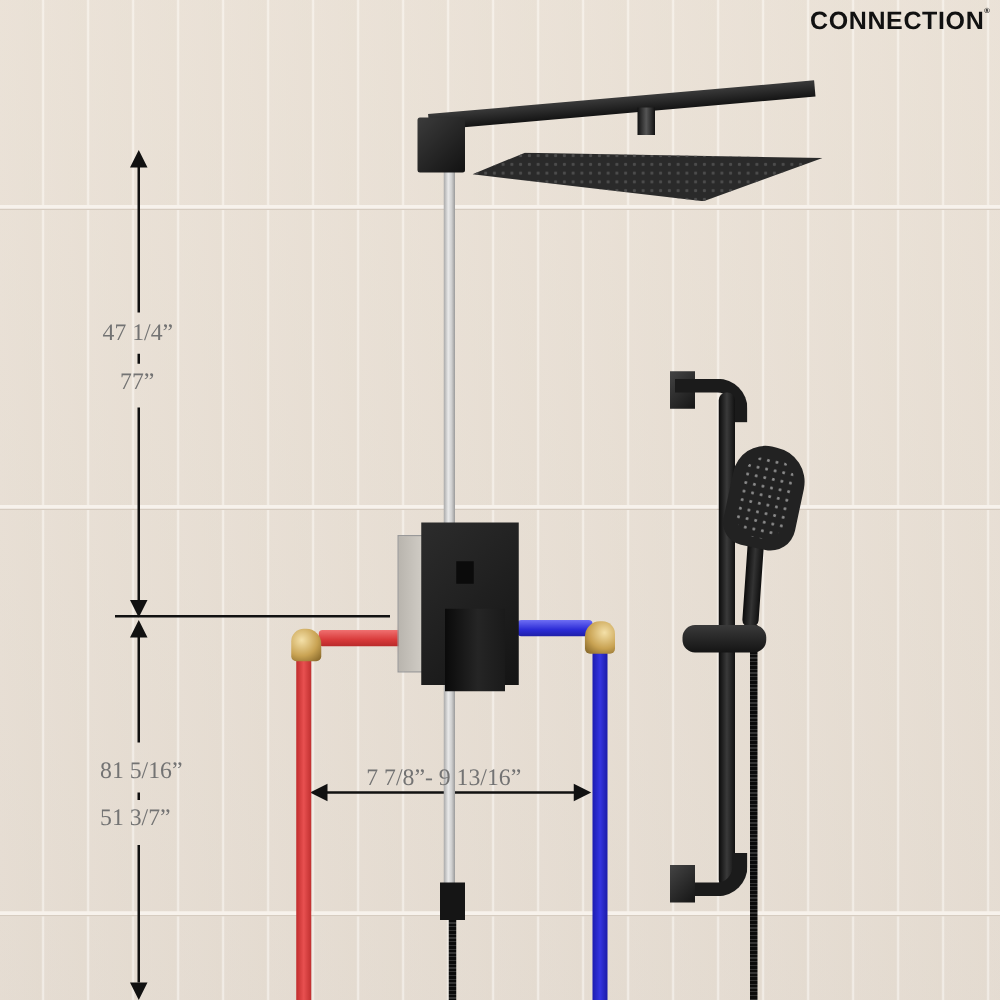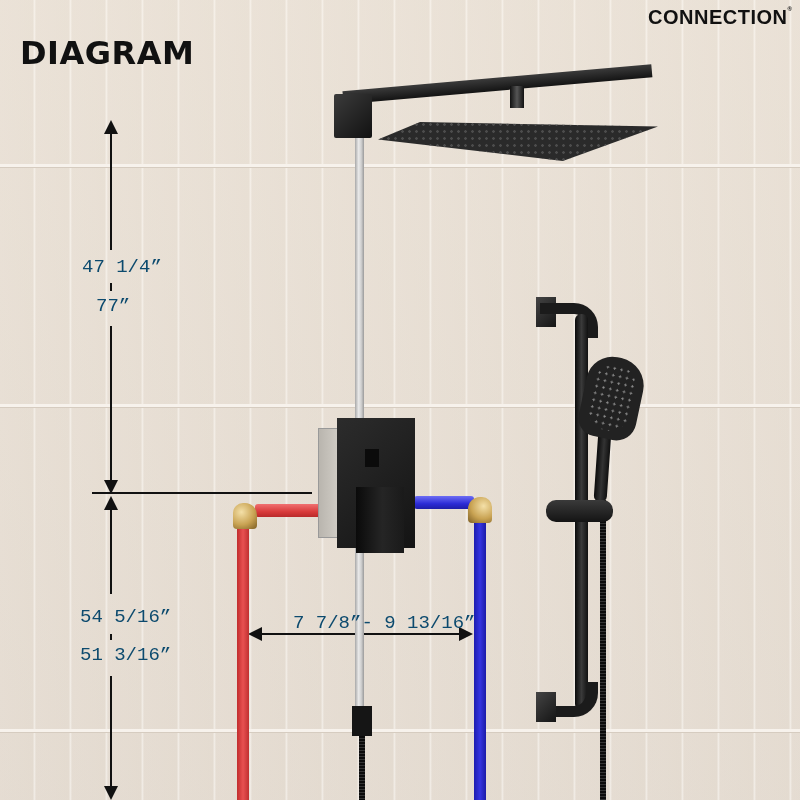"DIAGRAM" div { html: <div>DIAGRAM</div> -> none }
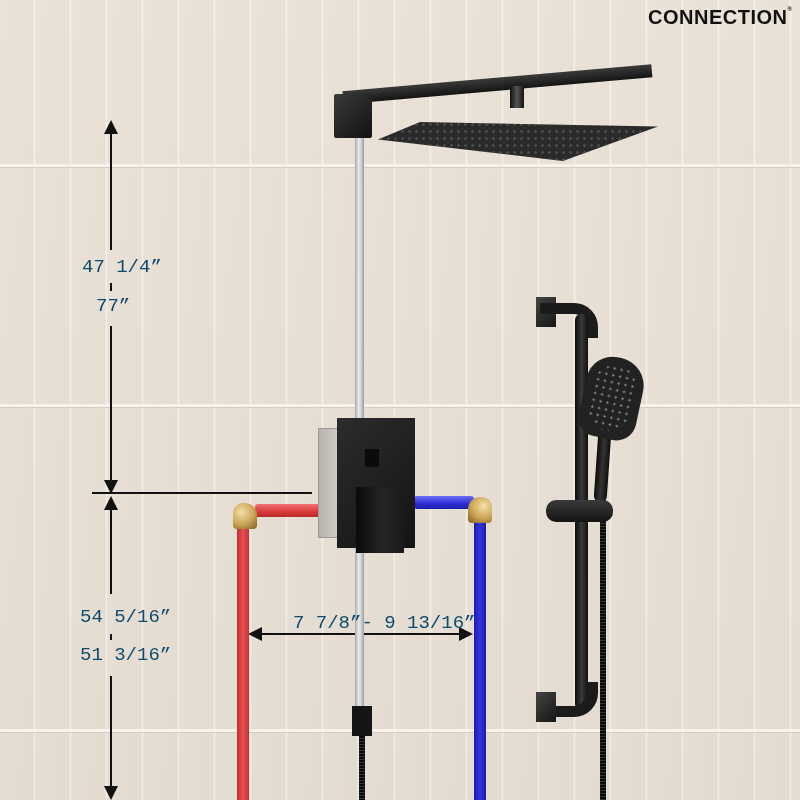"47 1/4”" .dim { color: #0c4a6e -> #737373; font-family: Liberation Mono, monospace -> Liberation Serif, serif }
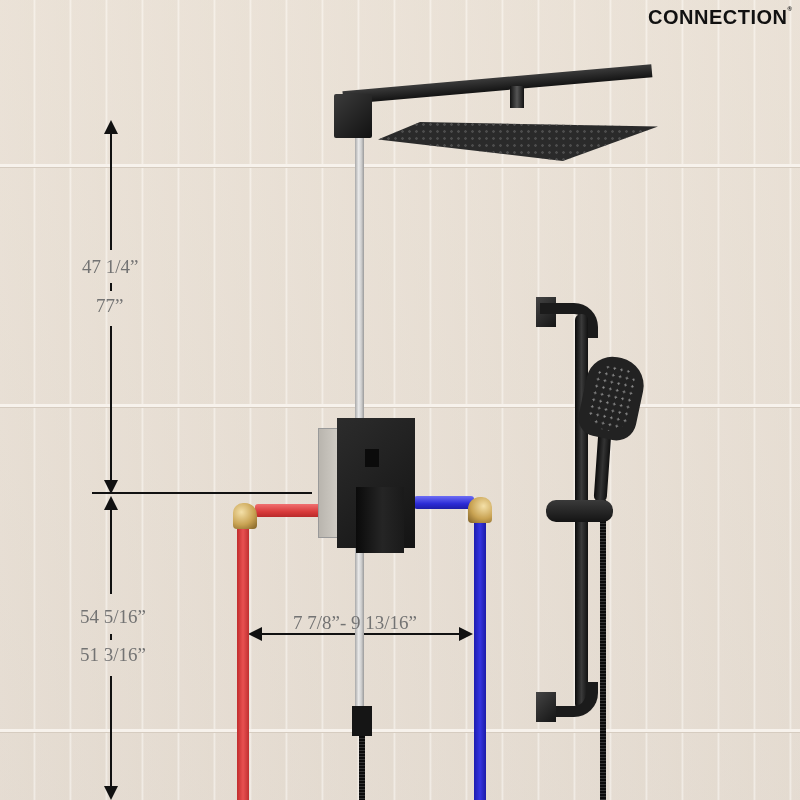"54 5/16”" div.dim { text: 54 -> 81 }
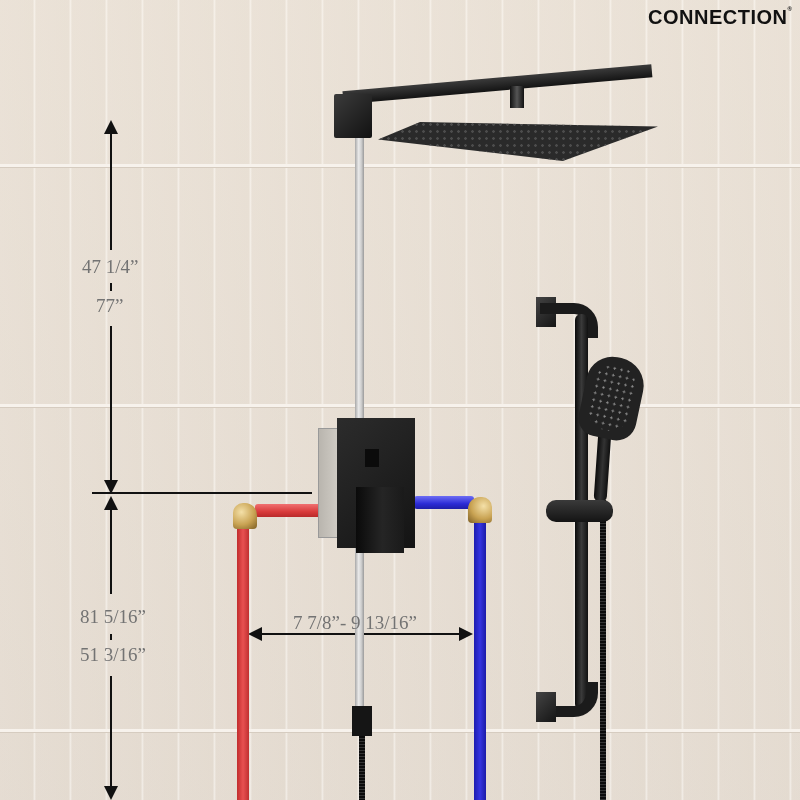"51 3/16”" div.dim { text: 3/16 -> 3/7 }
